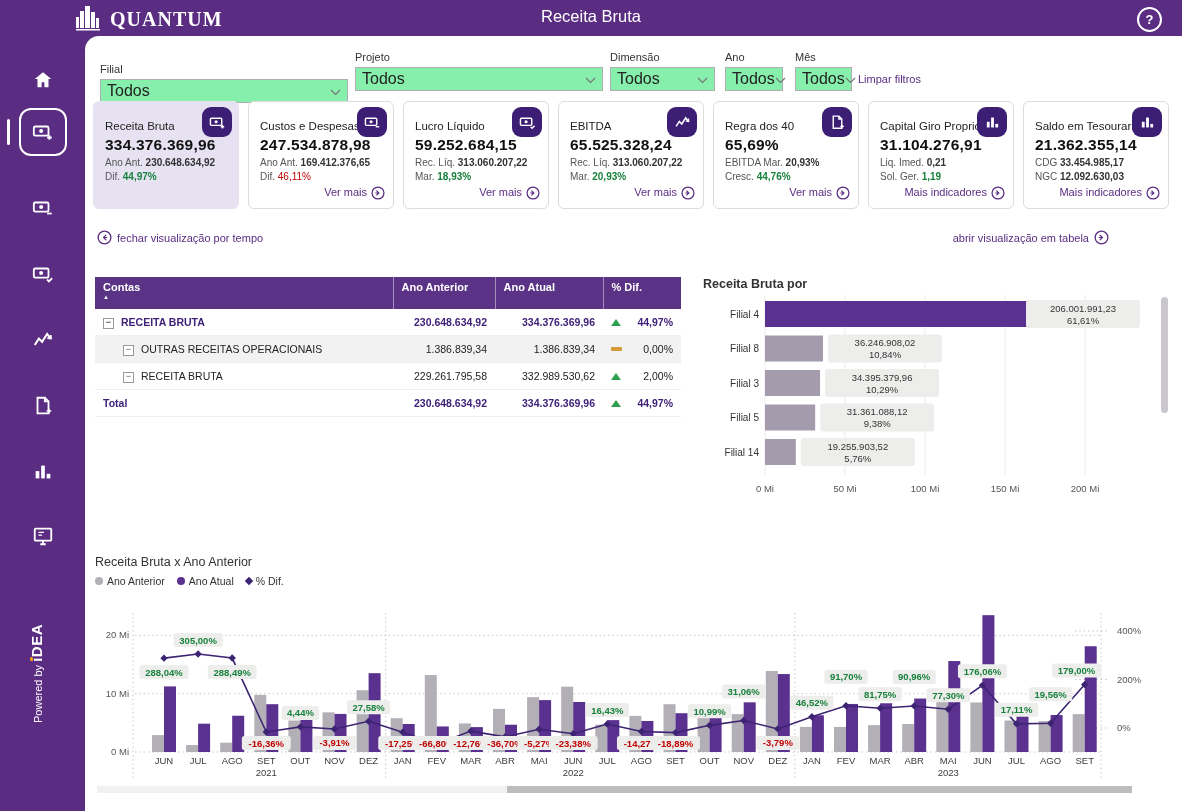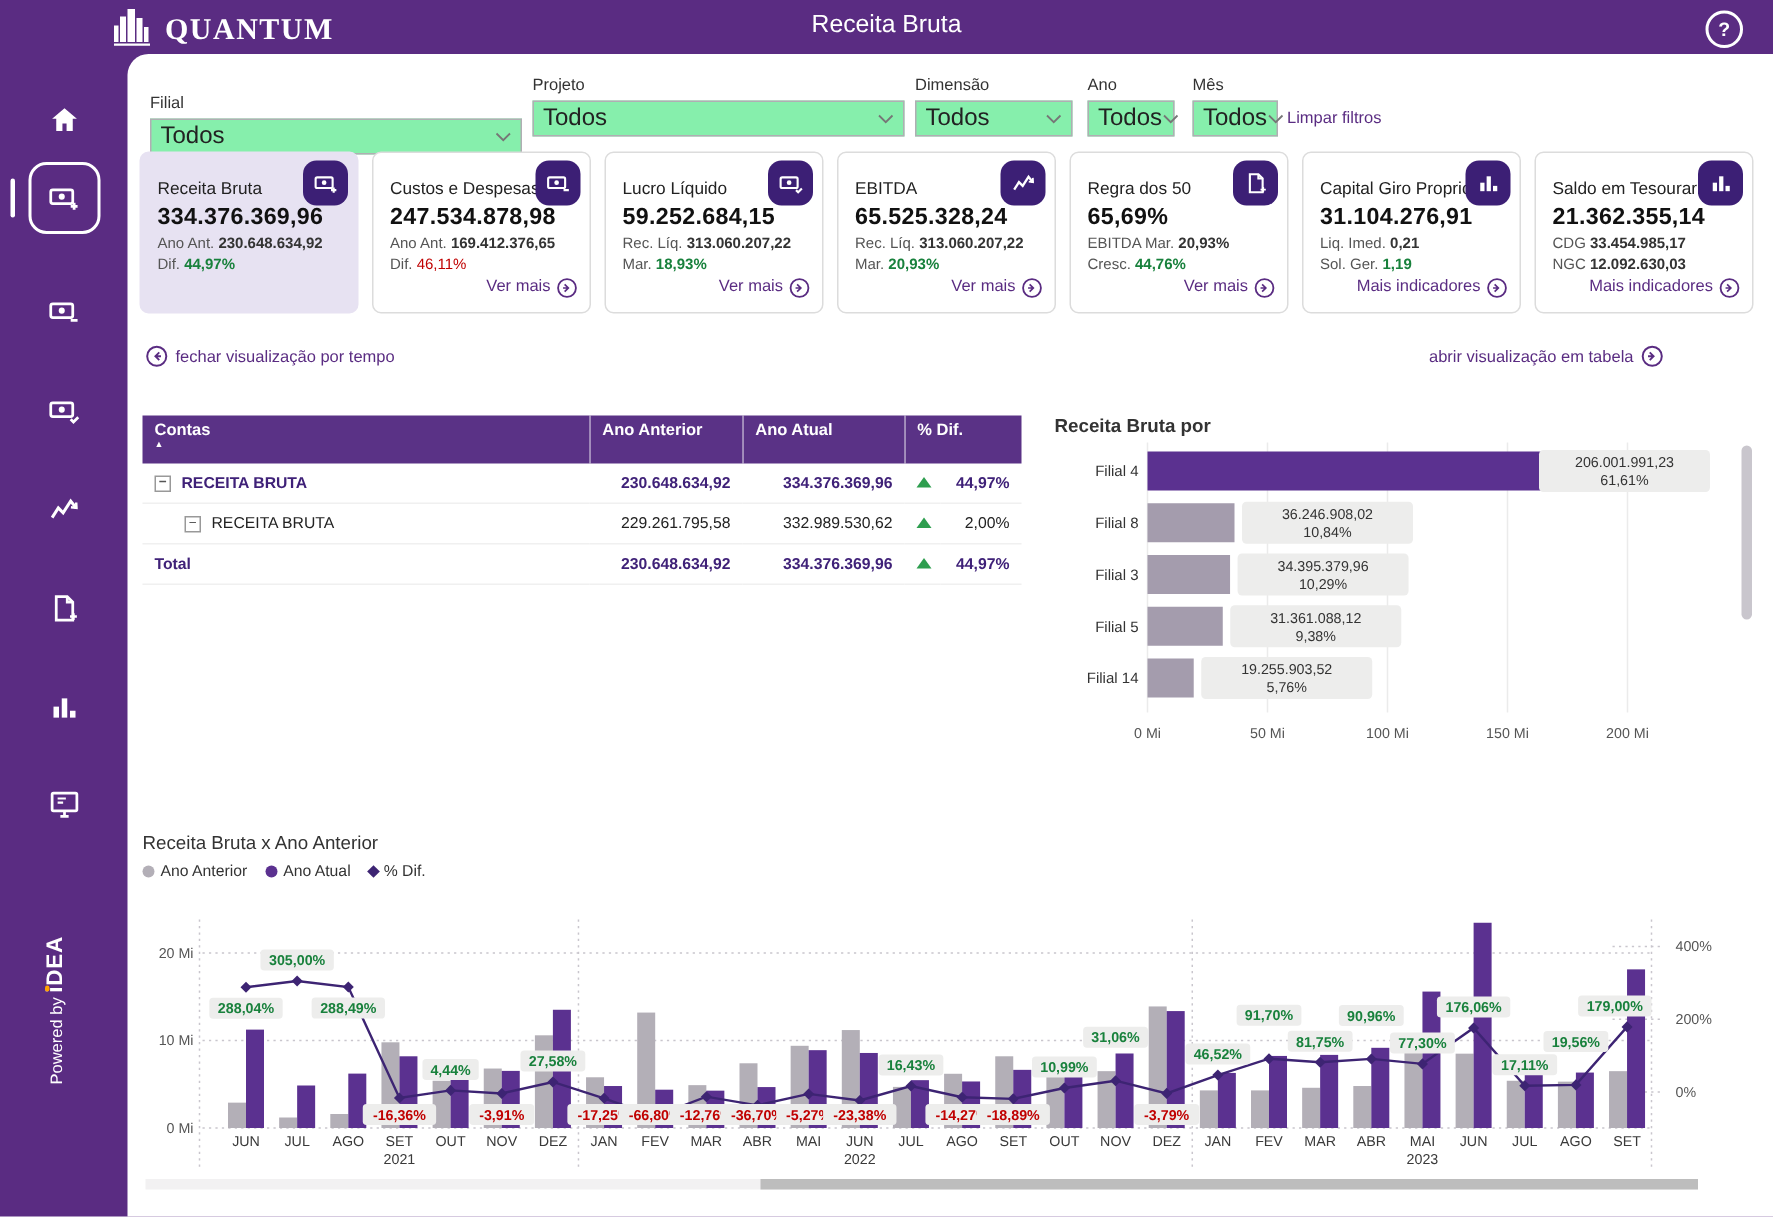"Regra dos 50" div.card-title { text: 50 -> 40 }
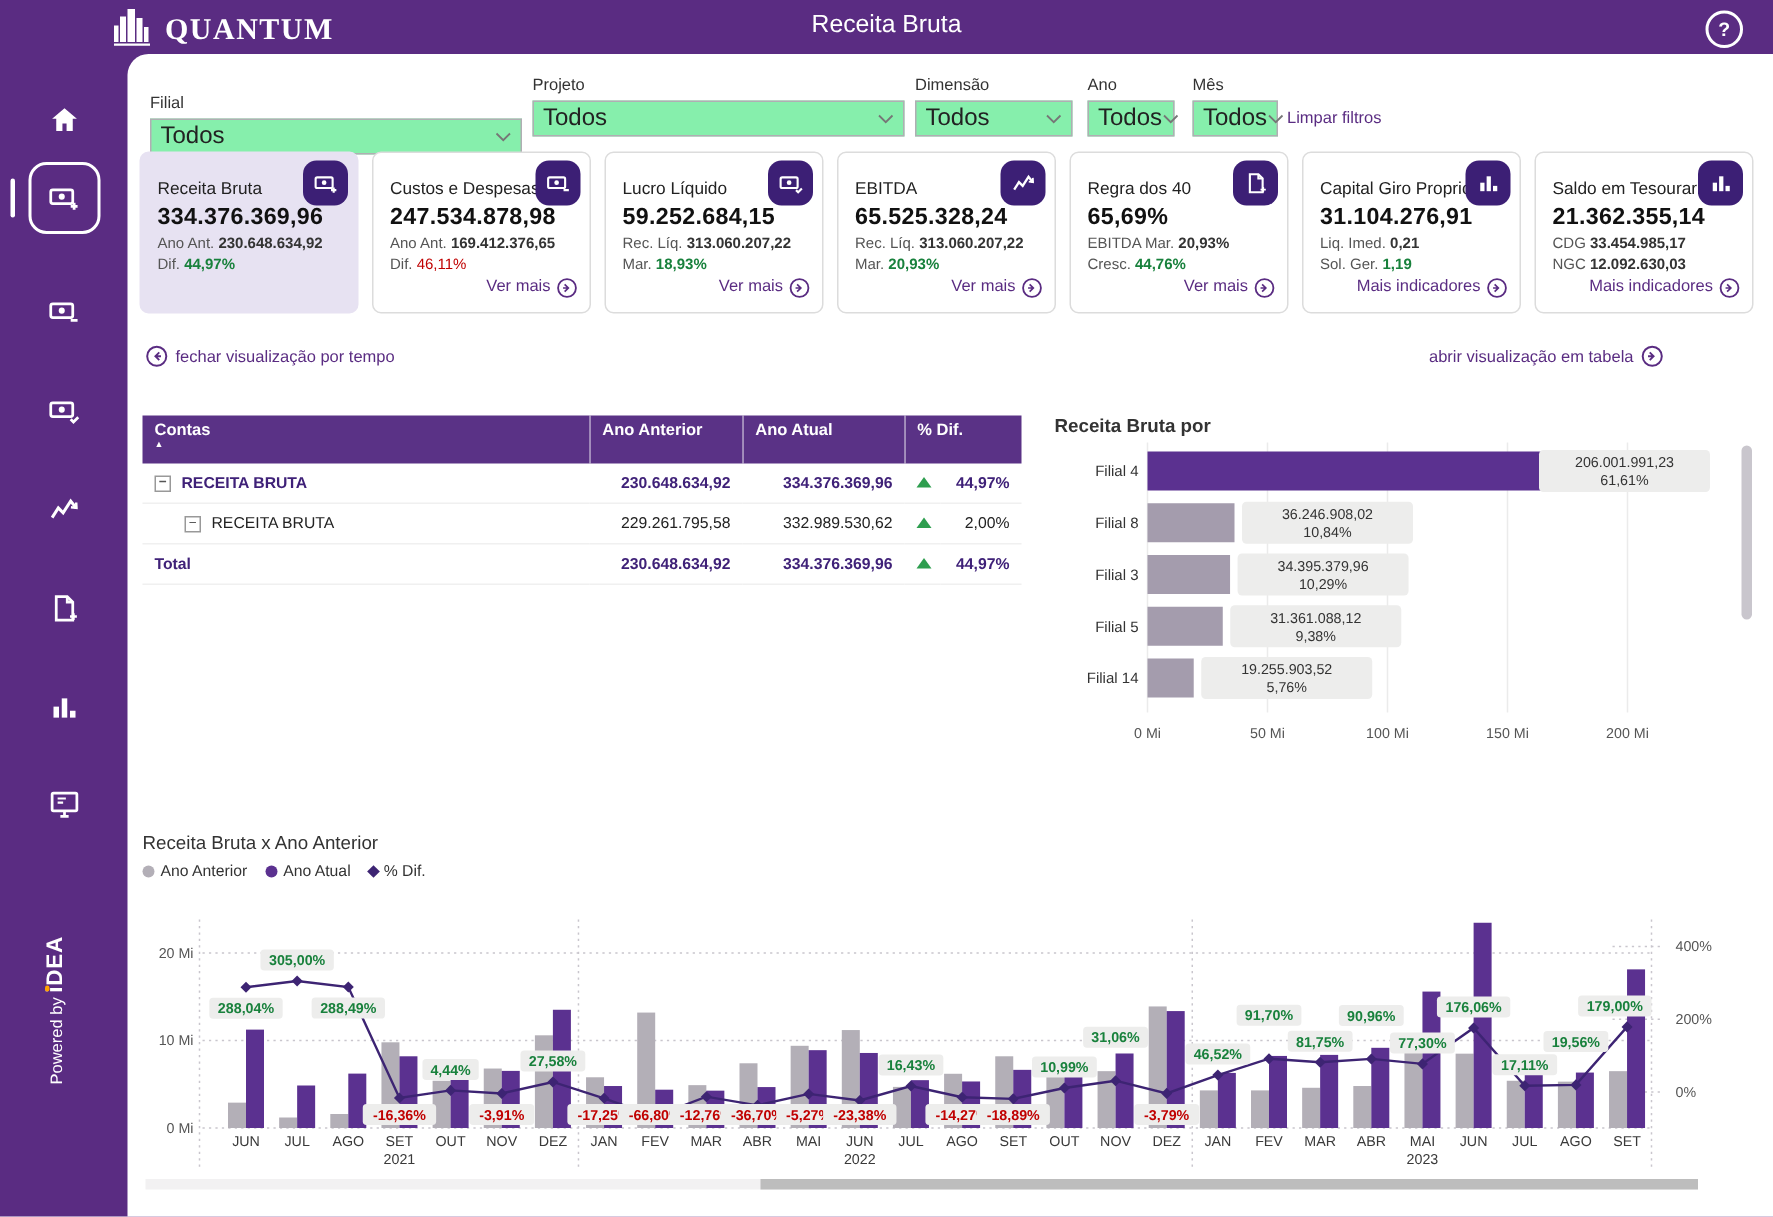"− OUTRAS RECEITAS OPERACIONAIS" tr.child { html: none -> <tr> <td><span>−</span>OUTRAS RECEITAS OPERACIONAIS</td> <td>1.386.839,34</td> <td>1.386.839,34</td> <td><span></span></td> <td>0,00%</td> </tr> }
